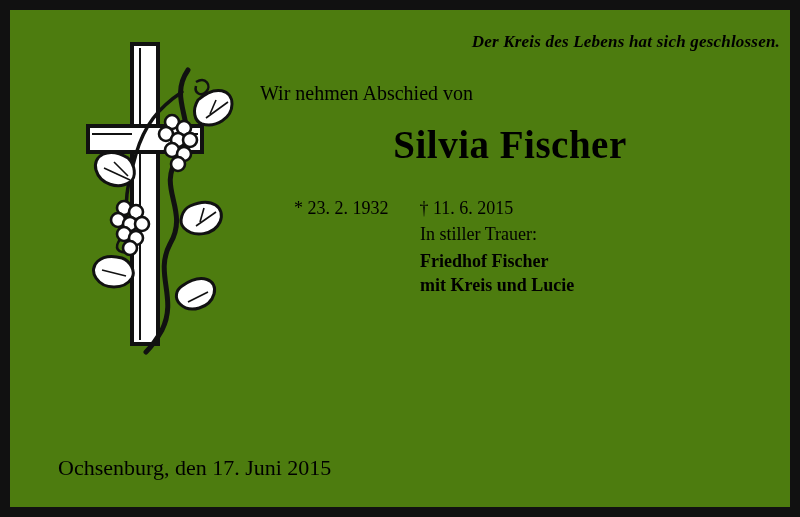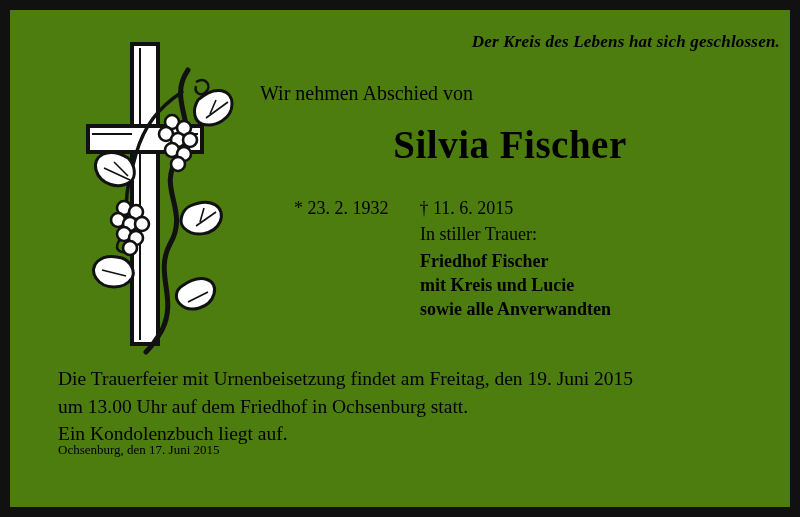"sowie alle Anverwandten" div.mourn-line { html: <div>sowie alle Anverwandten</div> -> none }
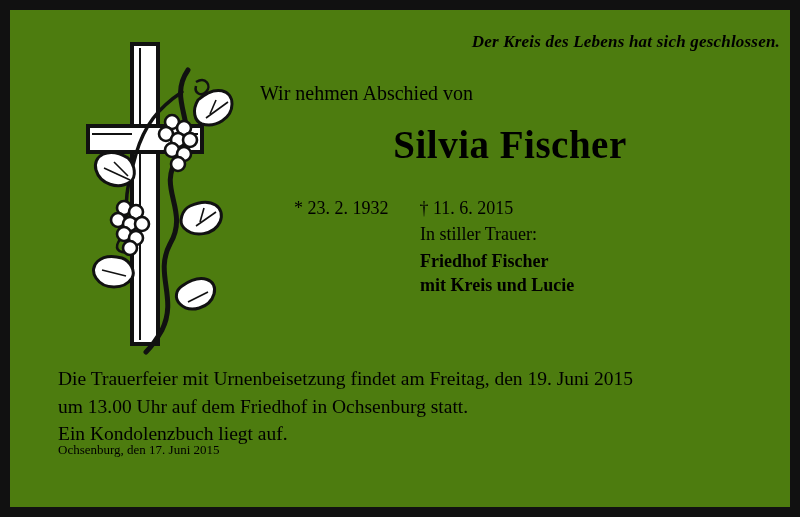"Die Trauerfeier mit Urnenbeisetzung" div.ceremony { html: <div> <div>Die Trauerfeier mit Urnenbeisetzung findet am Freitag, den 19. Juni 2015</div> <div>um 13.00 Uhr auf dem Friedhof in Ochsenburg statt.</div> <div>Ein Kondolenzbuch liegt auf.</div> </div> -> none }
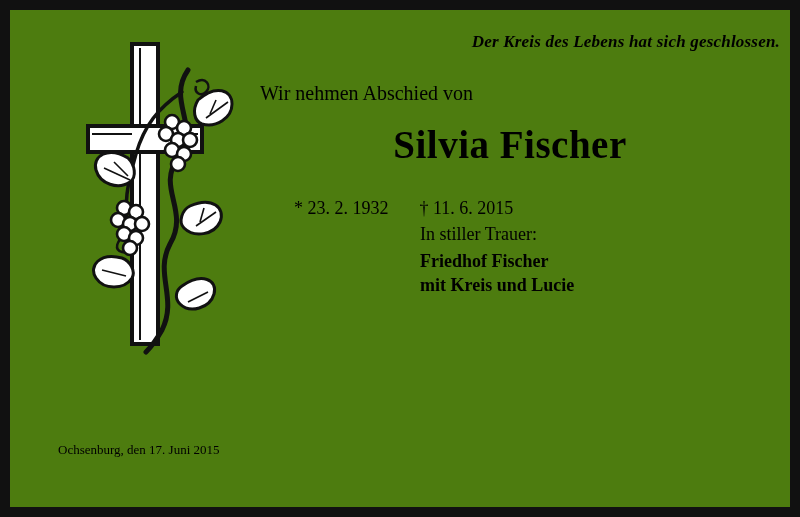"Ochsenburg, den 17. Juni 2015" .place-date { font-size: 13px -> 22px; top: 432px -> 445px }
